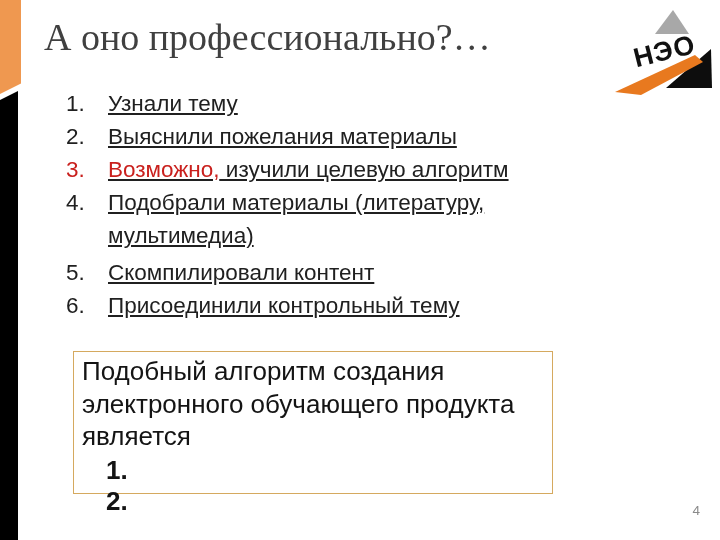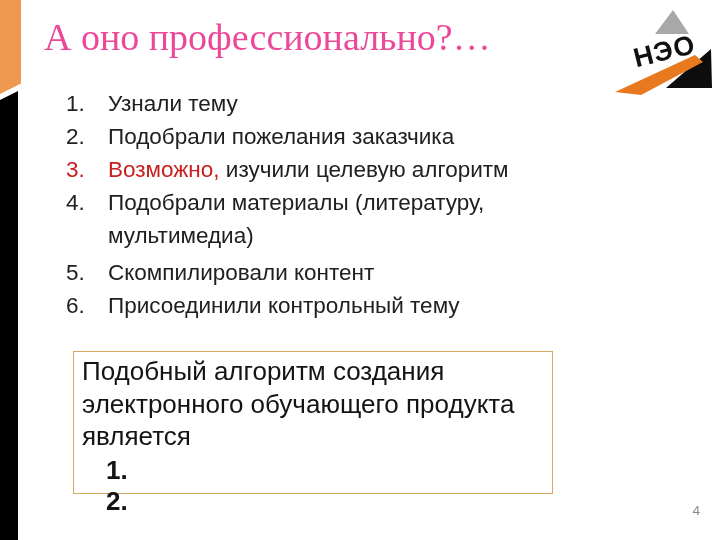"А оно профессионально?…" .slide-title { color: #ec4899 -> #404040 }
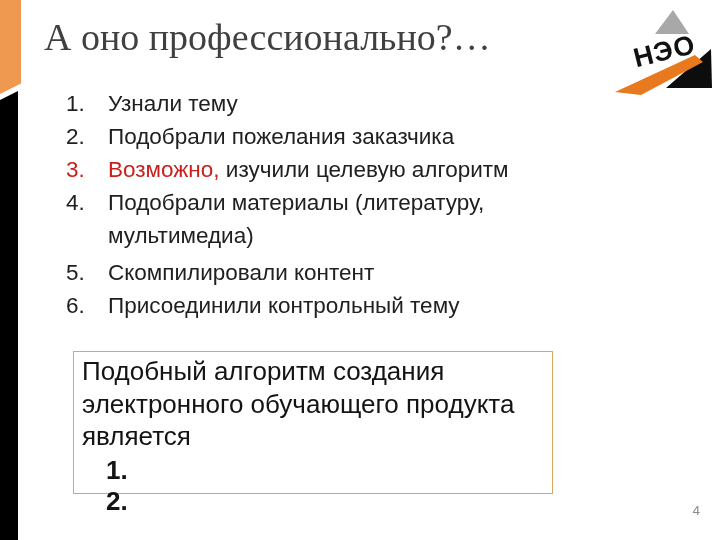"Узнали тему" .chk-text { text-decoration: none -> underline }
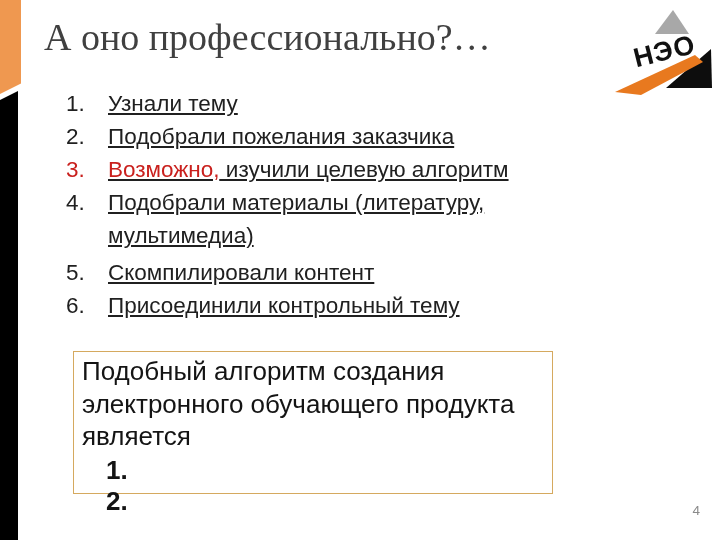"Подобрали пожелания заказчика" span { text: Подобрали пожелания заказчика -> Выяснили пожелания материалы }
